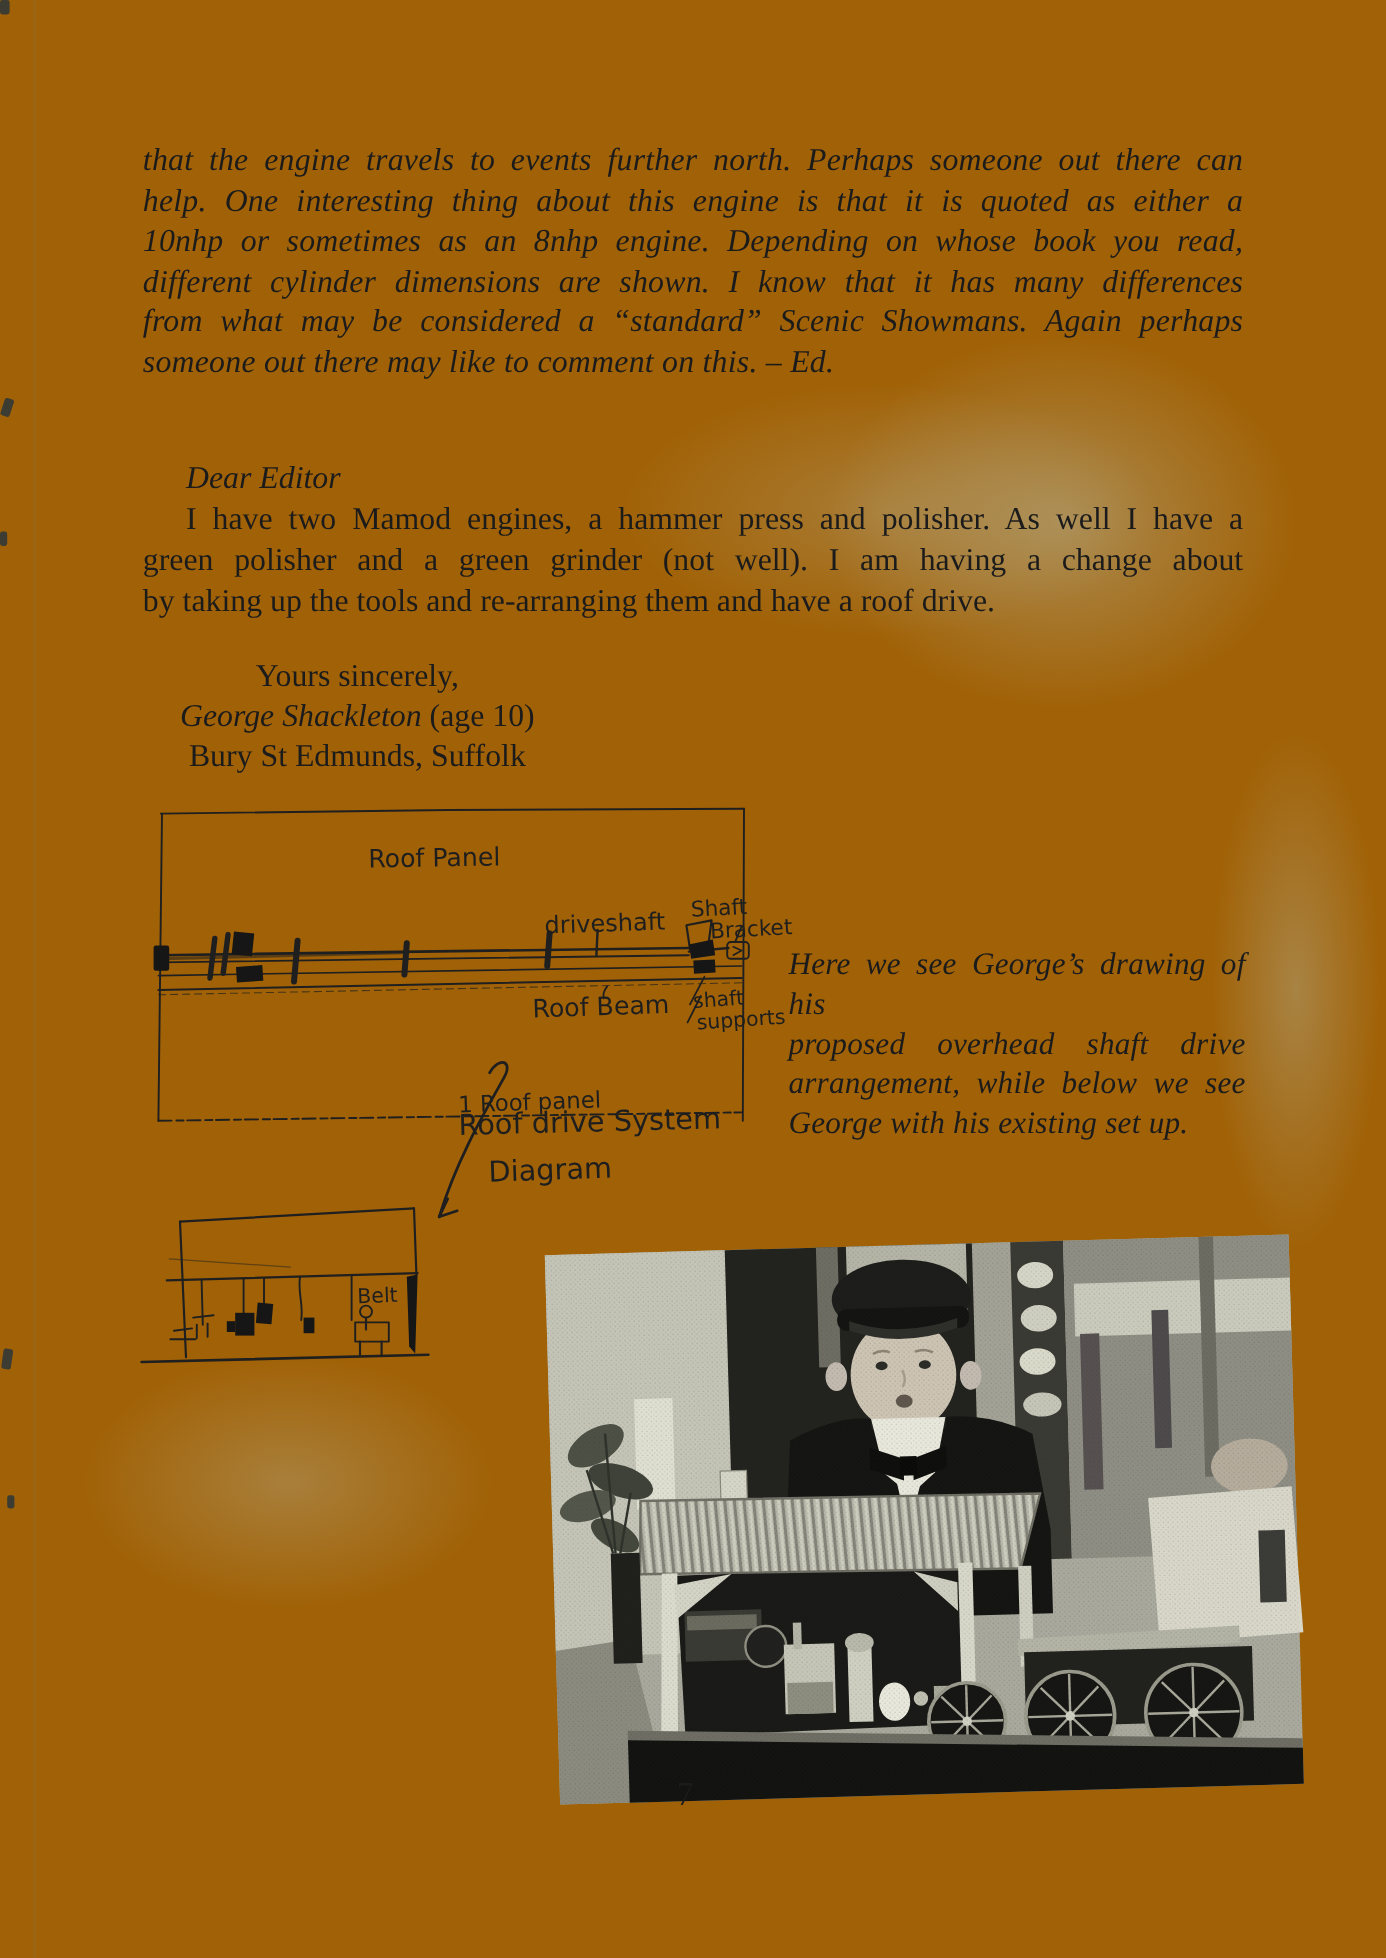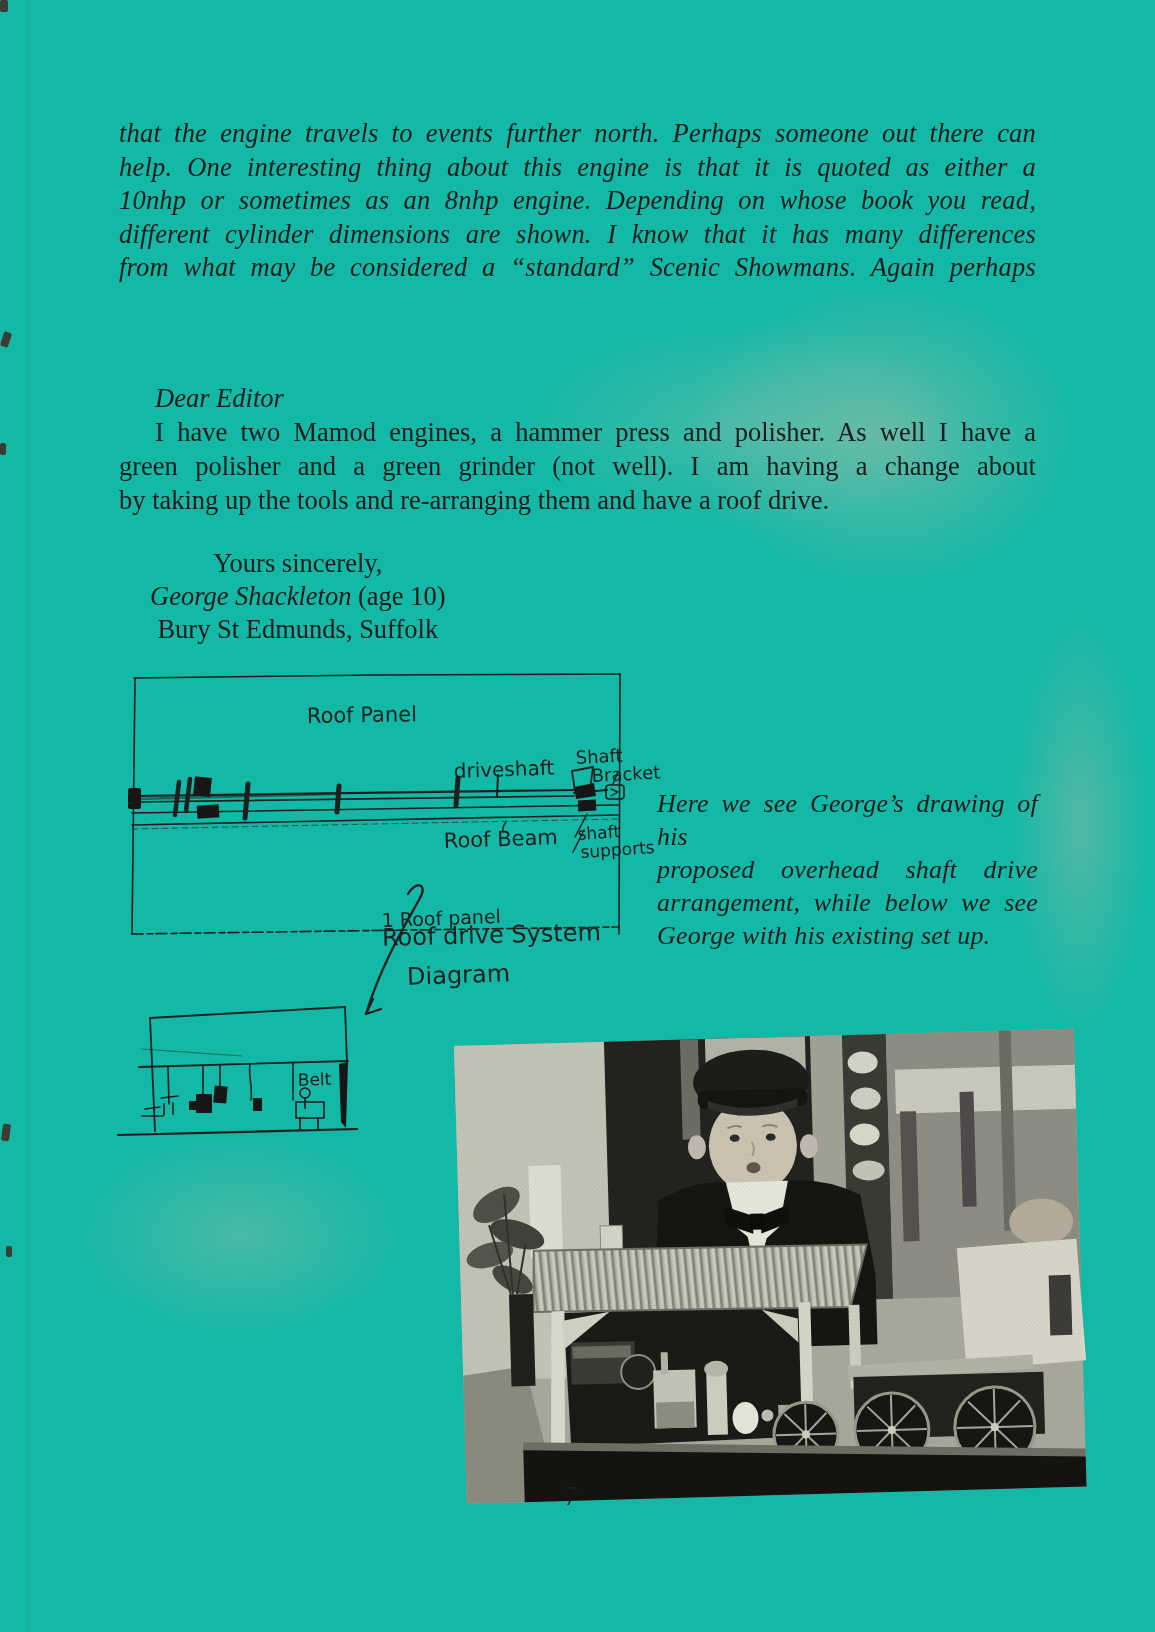"that the engine travels to" .page { background: #14b8a6 -> #a16207 }
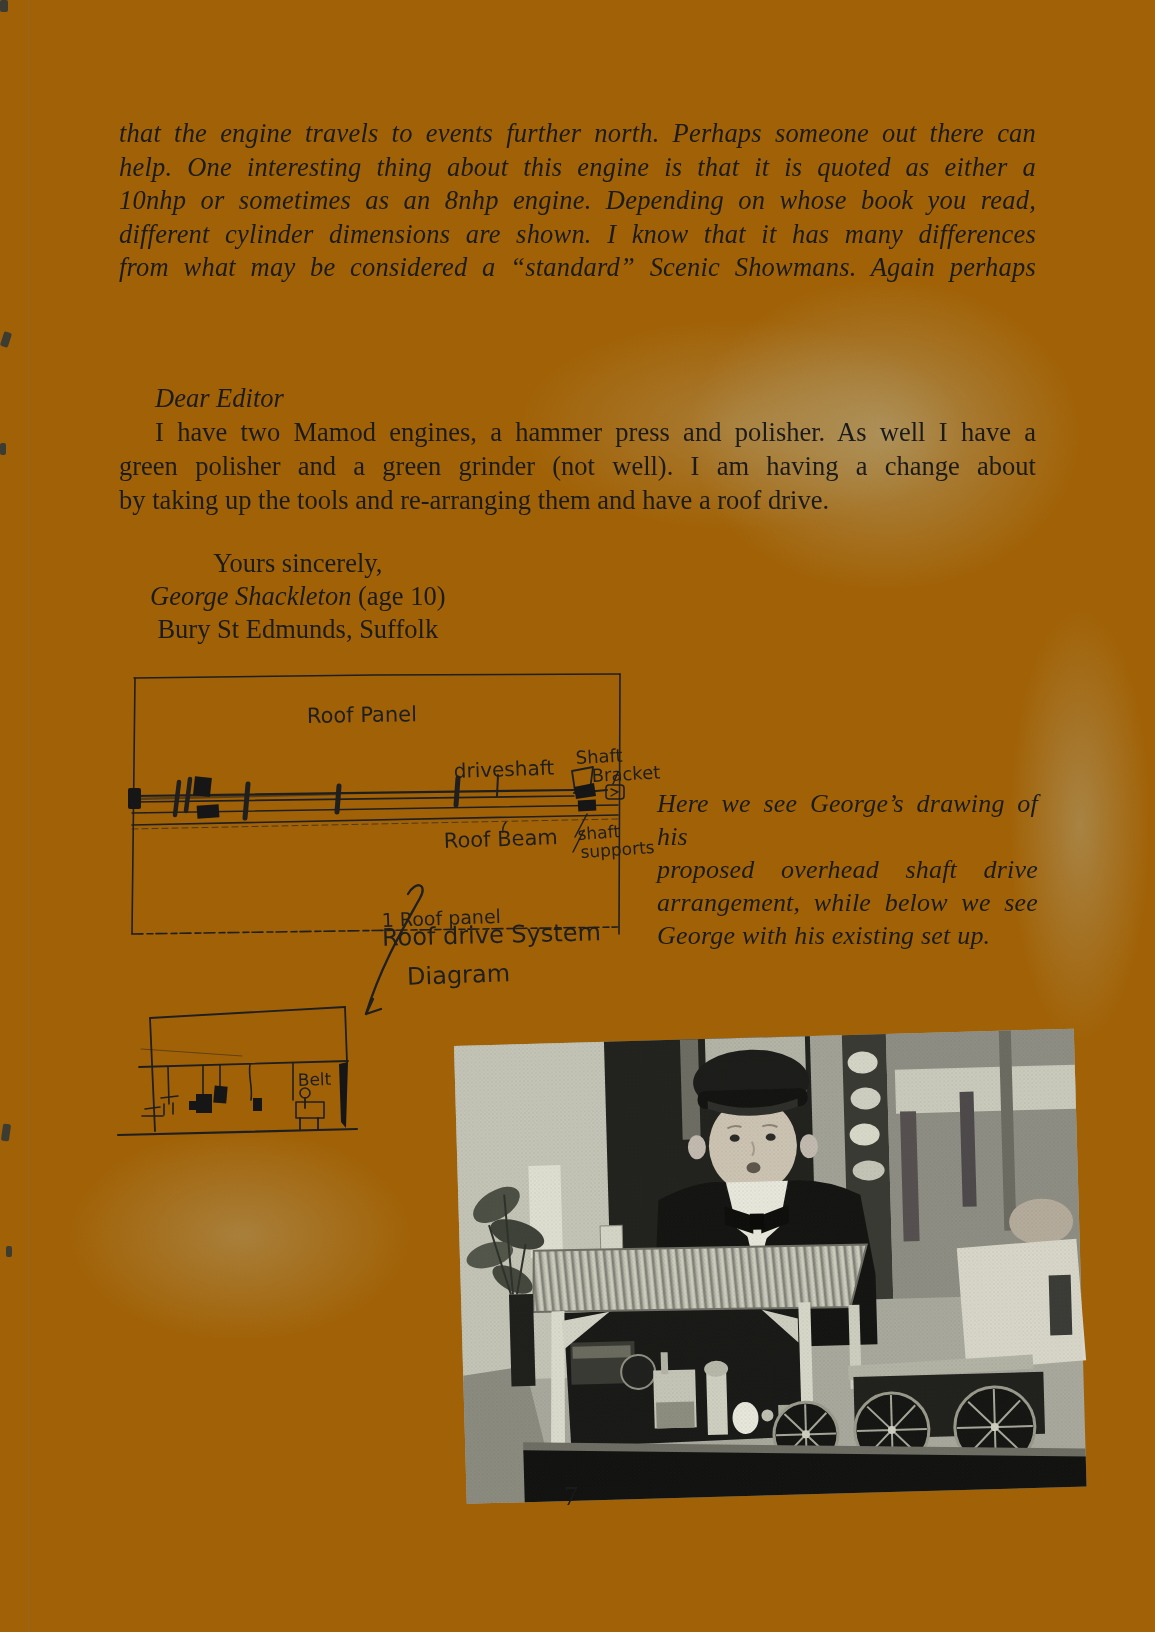"someone out there may like" div.line { html: none -> <div>someone out there may like to comment on this. – Ed.</div> }
